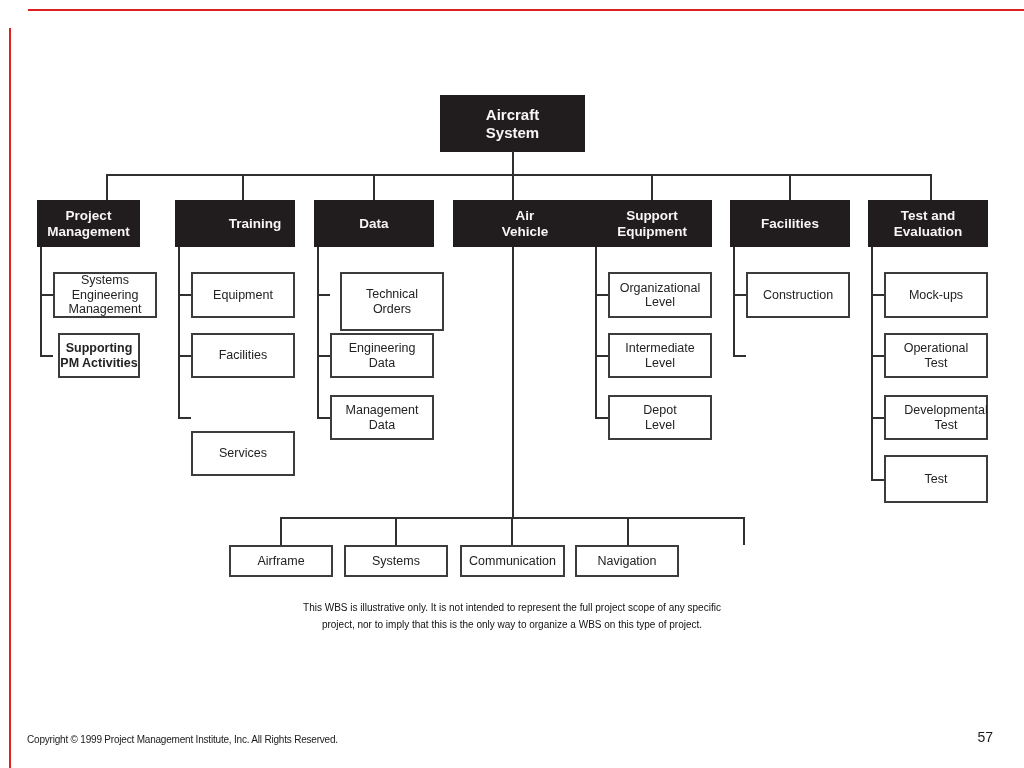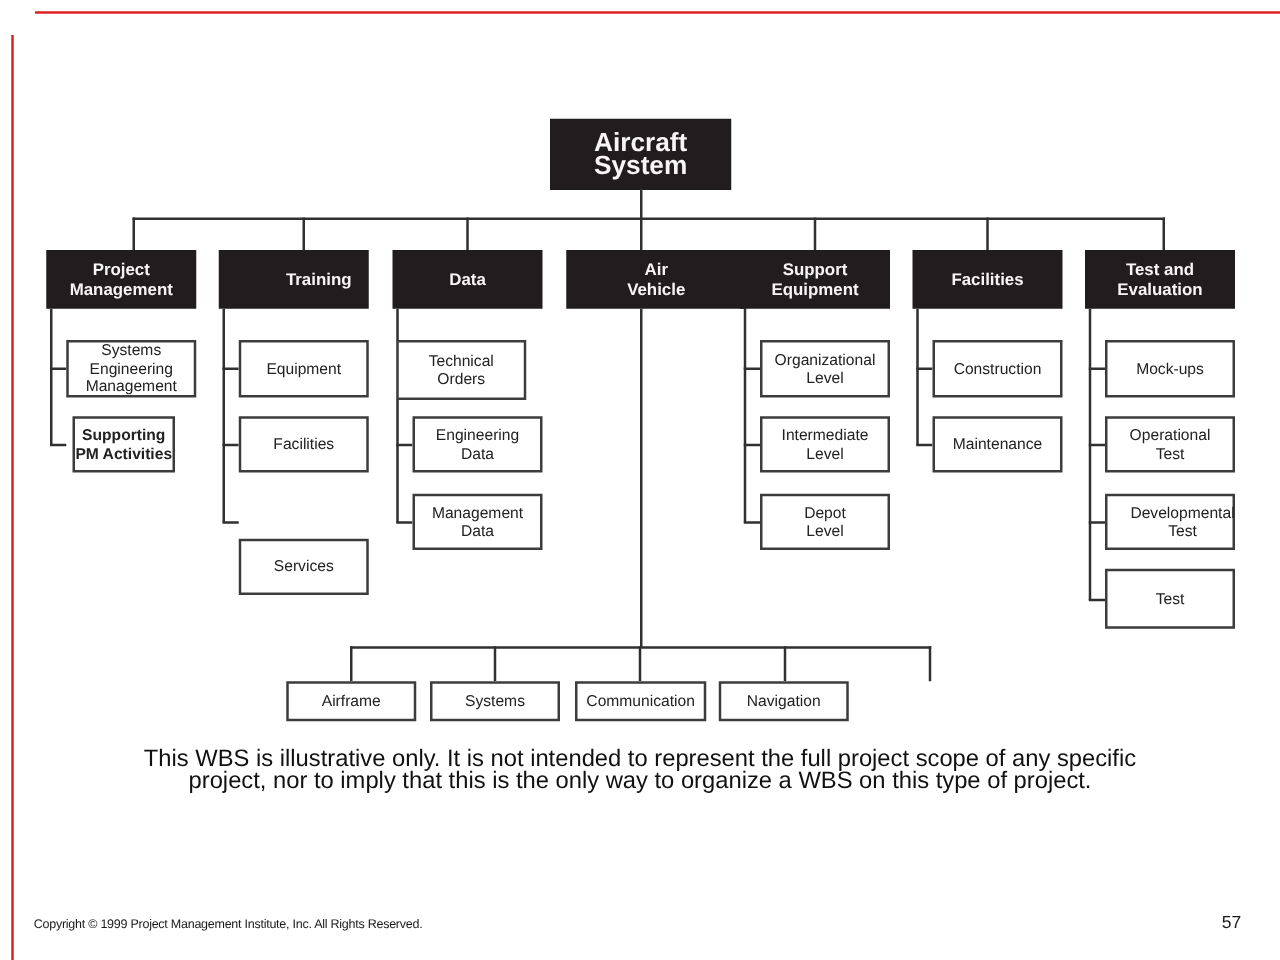"Aircraft" .bbox.root { font-size: 21px -> 15px }
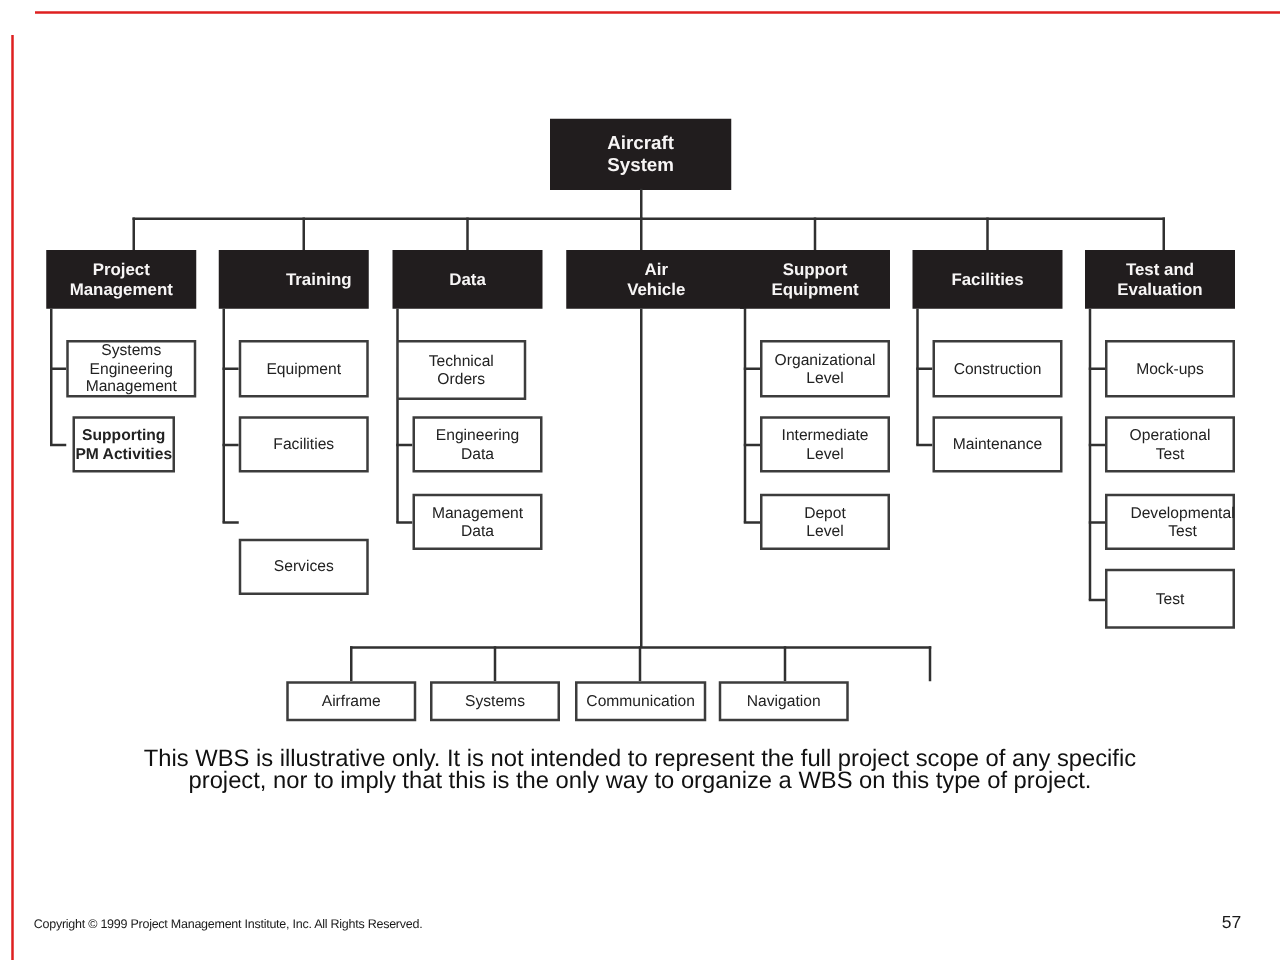"Project" div.bbox { width: 120px -> 103px }
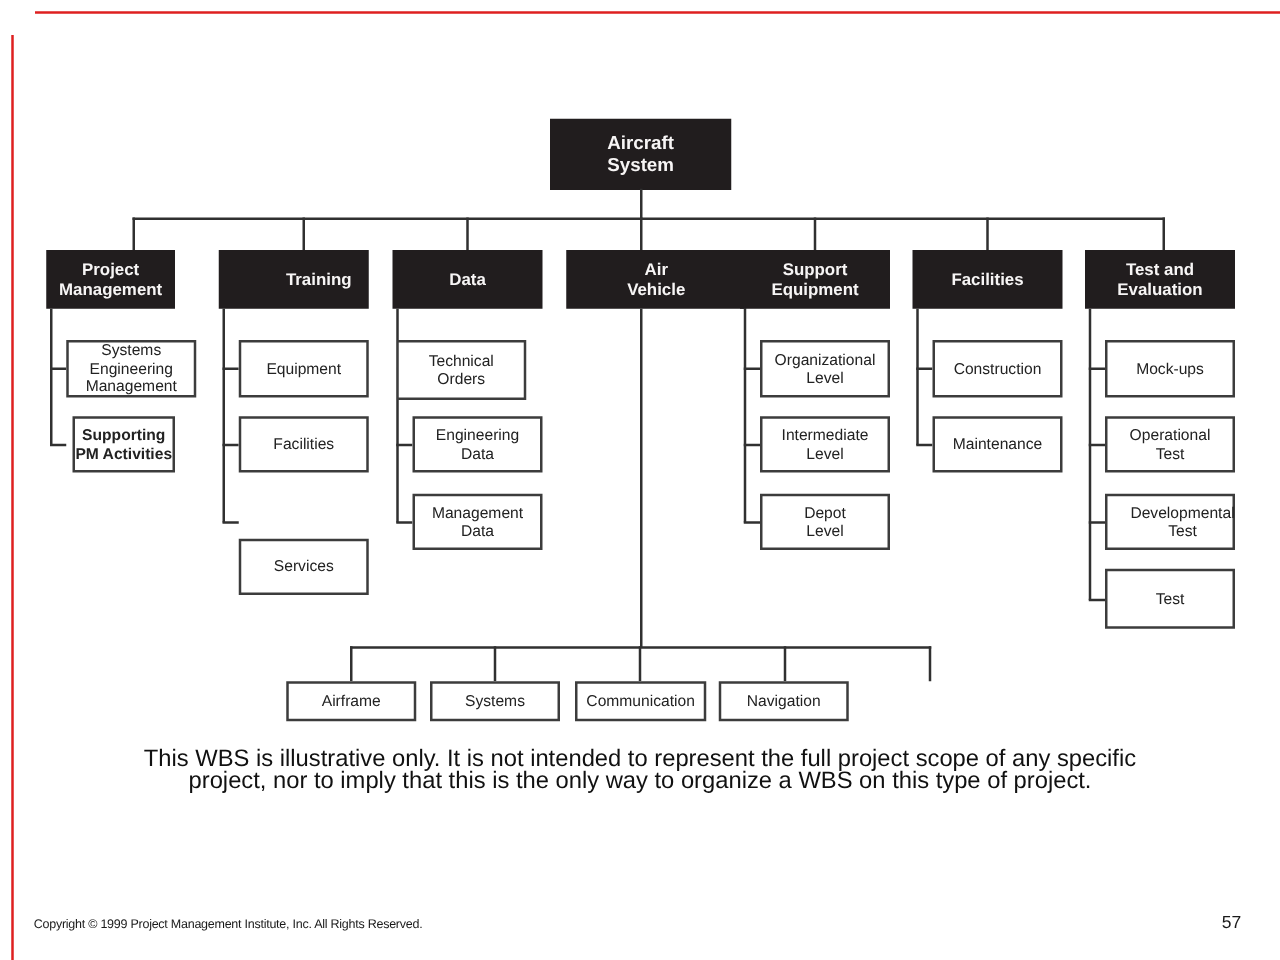"Technical" div.wbox { height: 48px -> 59px; left: 317px -> 340px }
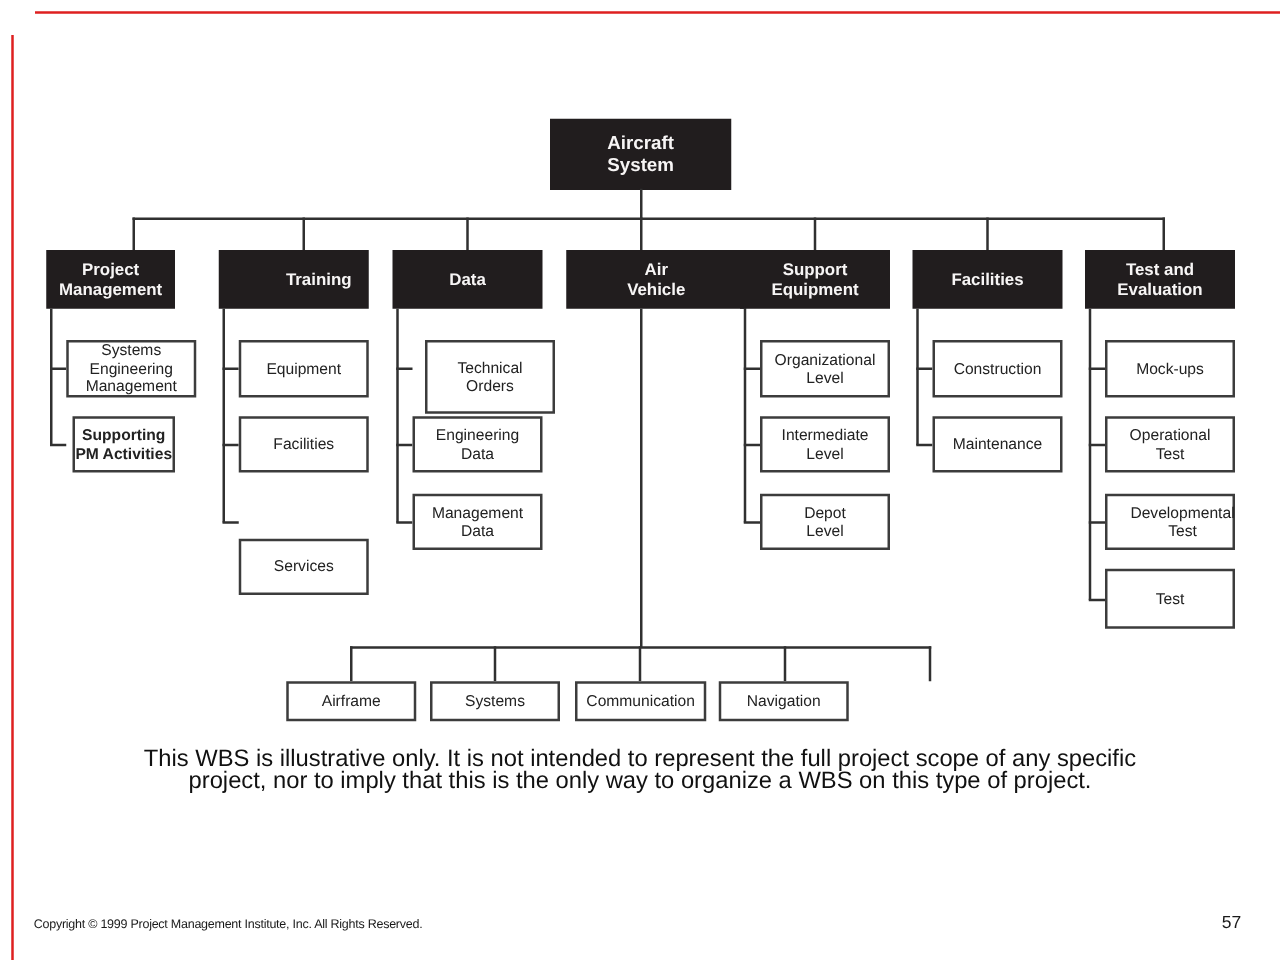"Maintenance" div.wbox { html: <div>Maintenance</div> -> none }
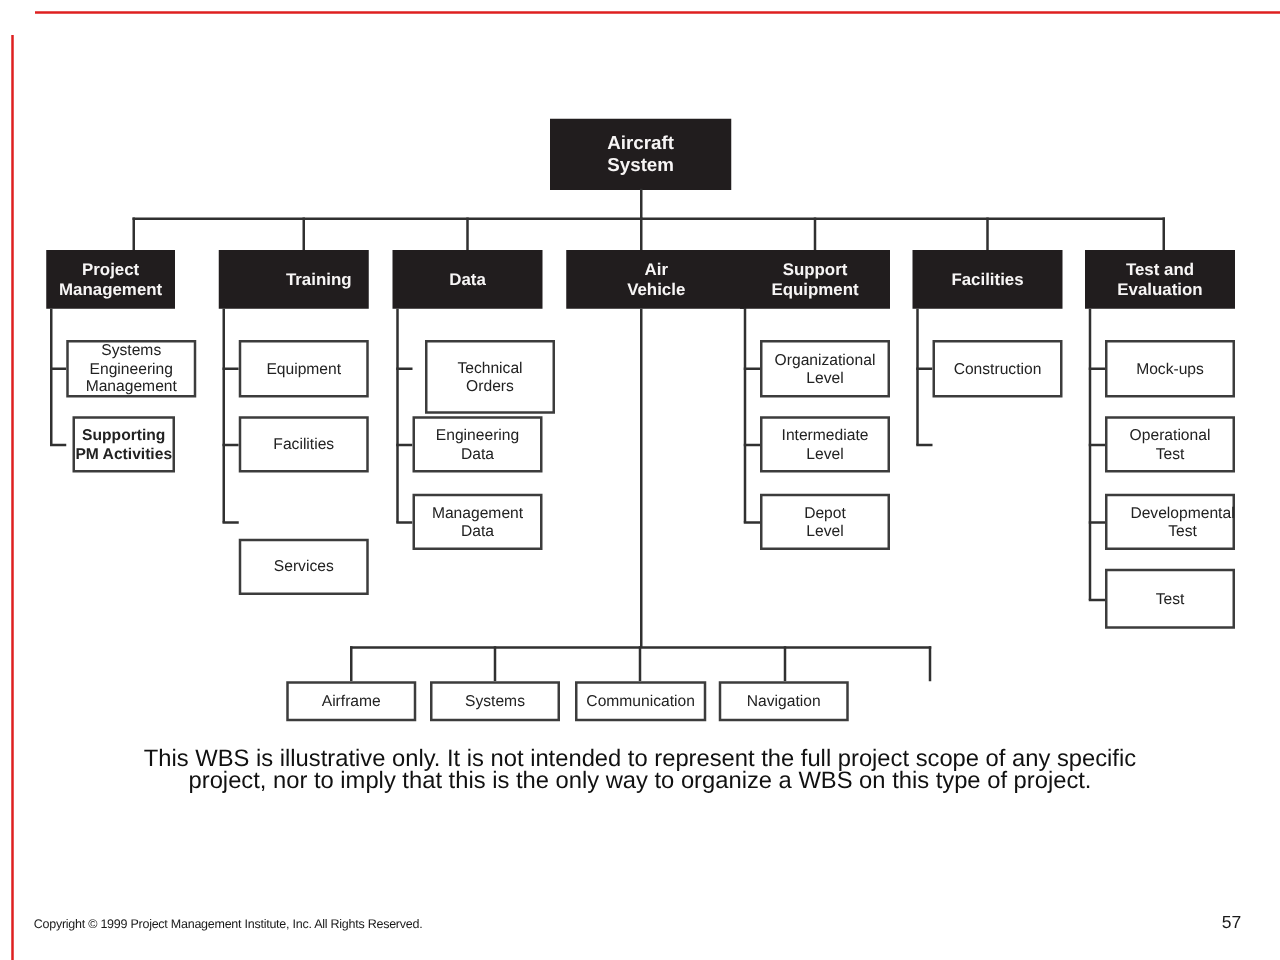"This WBS is illustrative only." .footnote { font-size: 19px -> 10px }
